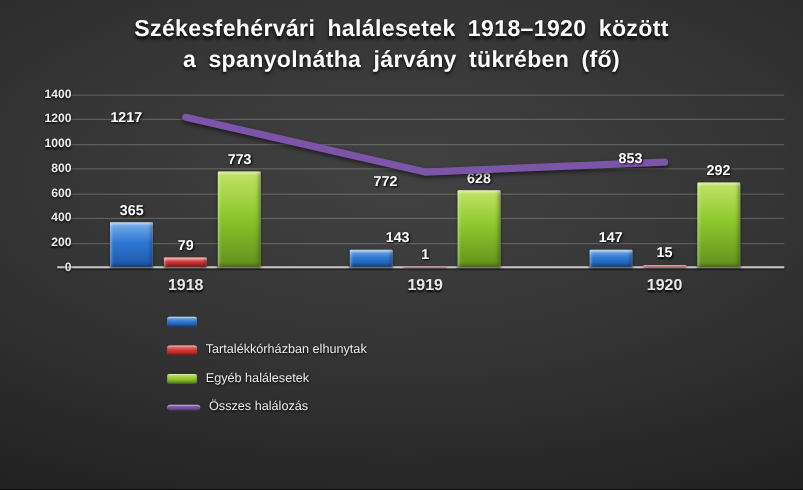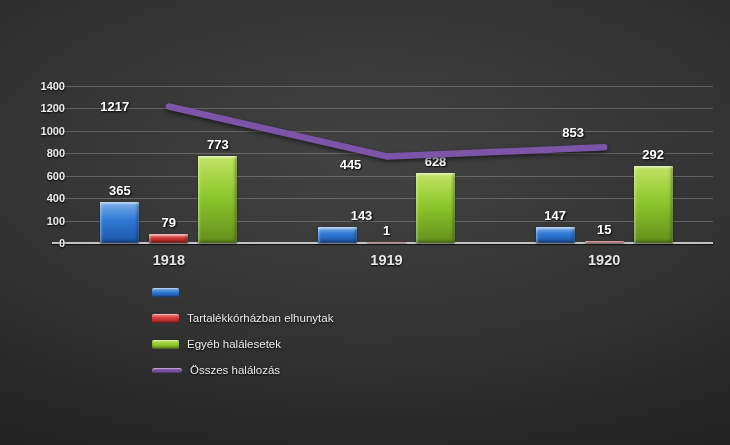"Székesfehérvári halálesetek 1918–1920" div.title { html: none -> <div> <div>Székesfehérvári halálesetek 1918–1920 között</div> <div>a spanyolnátha járvány tükrében (fő)</div> </div> }
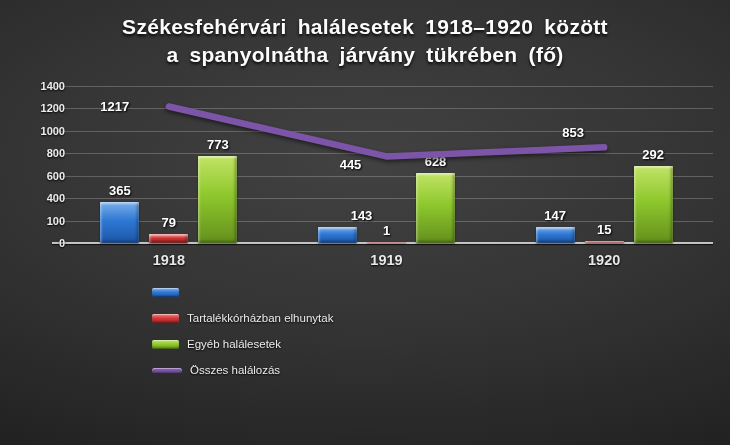"853" div.vlabel { top: 39px -> 50px }
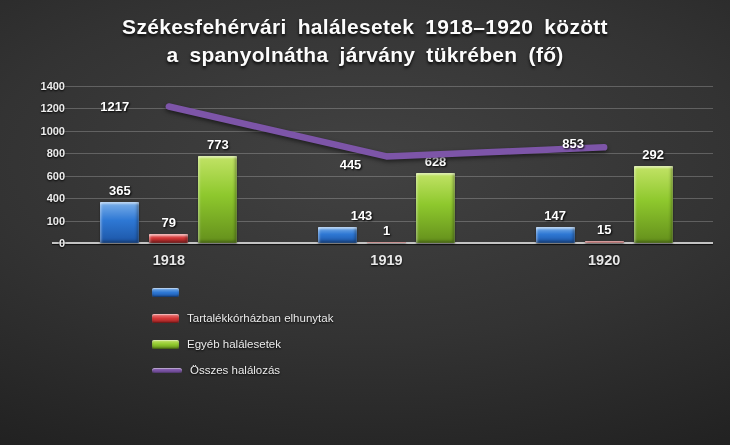"445" div.vlabel { text: 445 -> 772 }
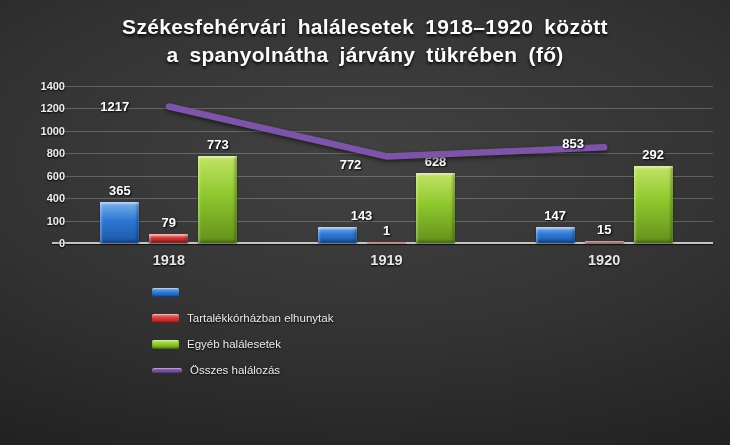"100" div.ytick { text: 100 -> 200 }
